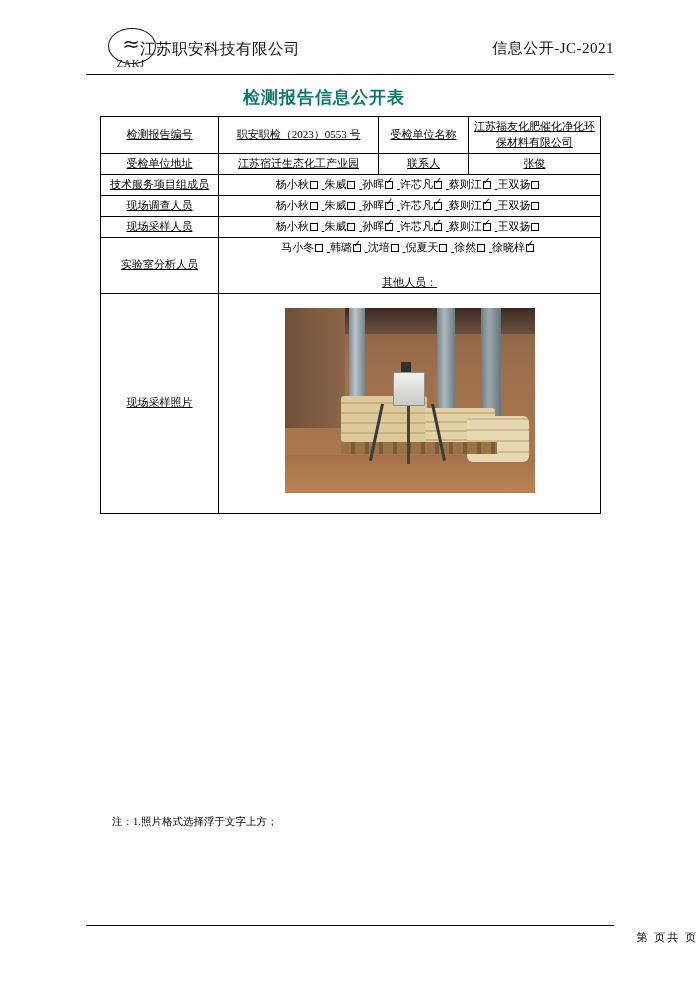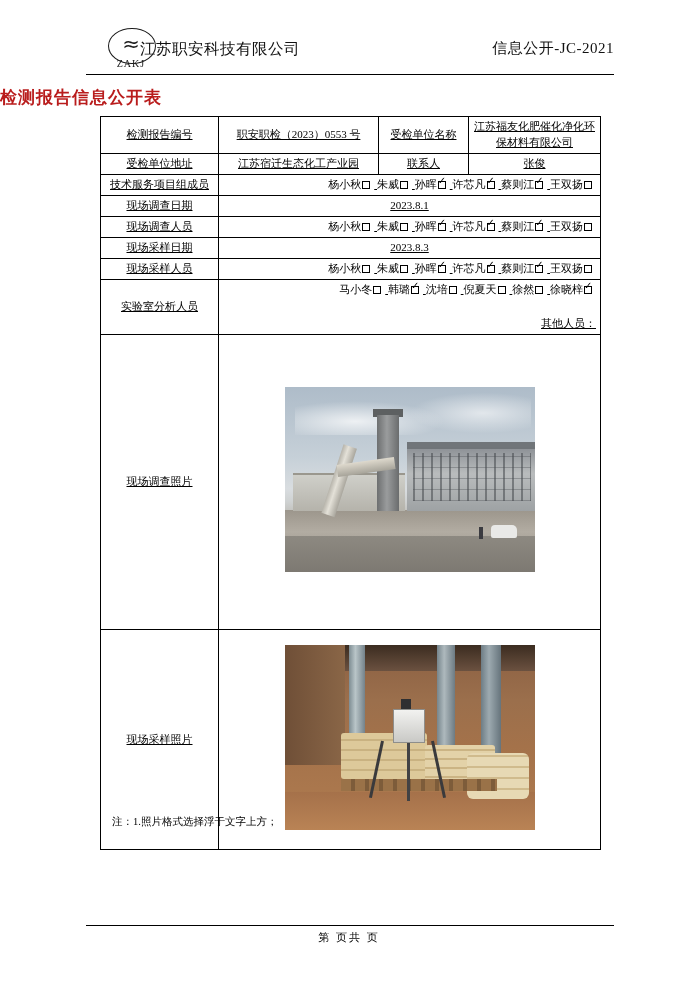"检测报告信息公开表" .doc-title { color: #b91c1c -> #0f766e; text-align: left -> center }
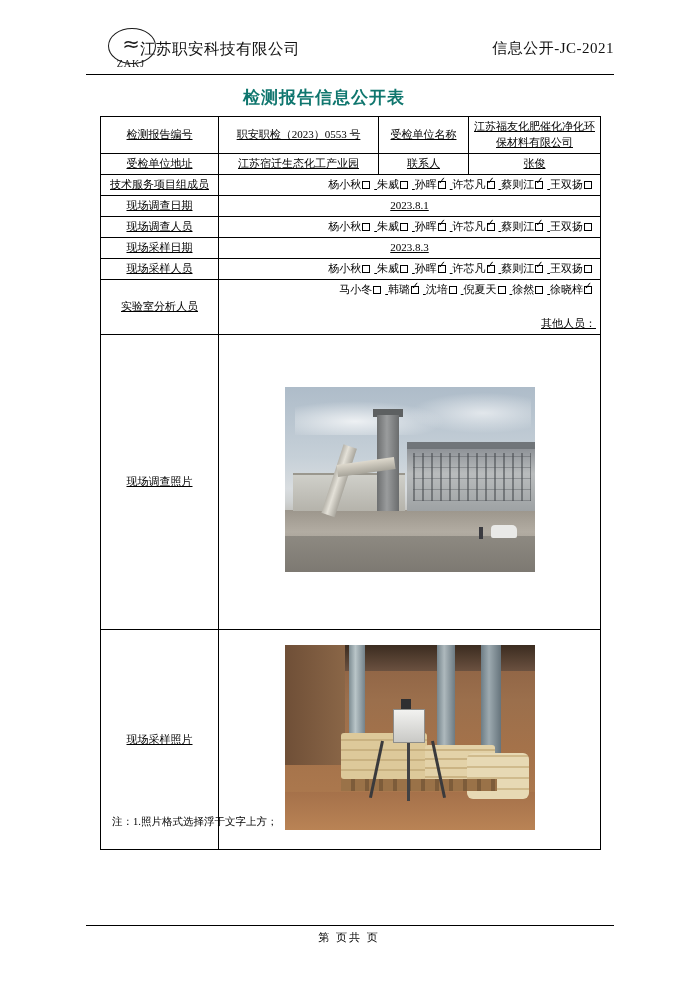"杨小秋 朱威 孙晖 许芯凡 蔡则江" .c-left { text-align: right -> center }
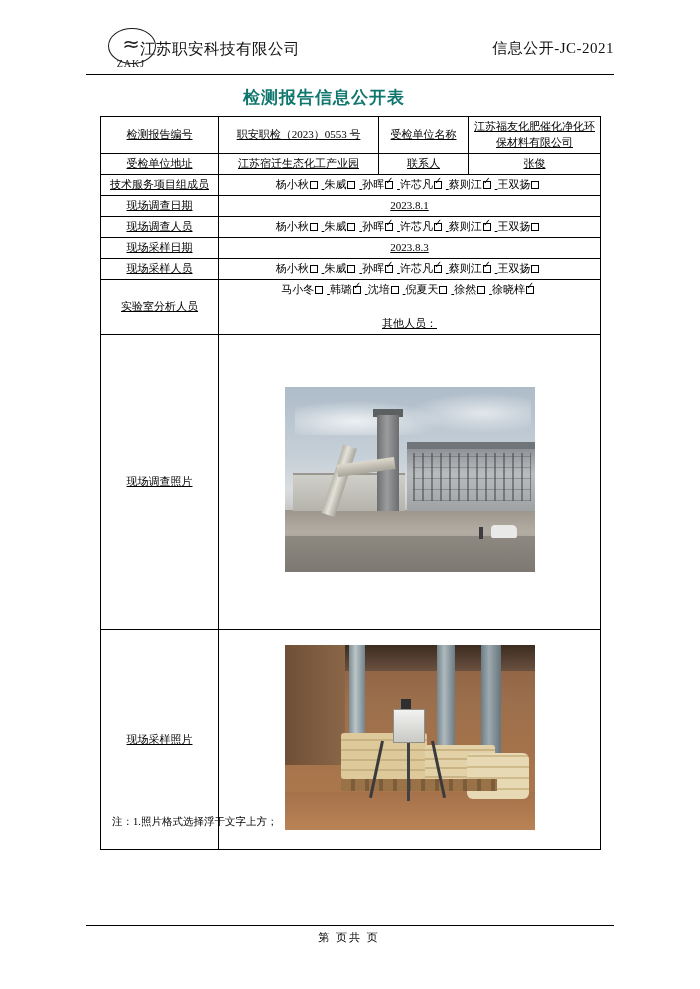"现场调查日期" tr { html: <tr> <td>现场调查日期</td> <td>2023.8.1</td> </tr> -> none }
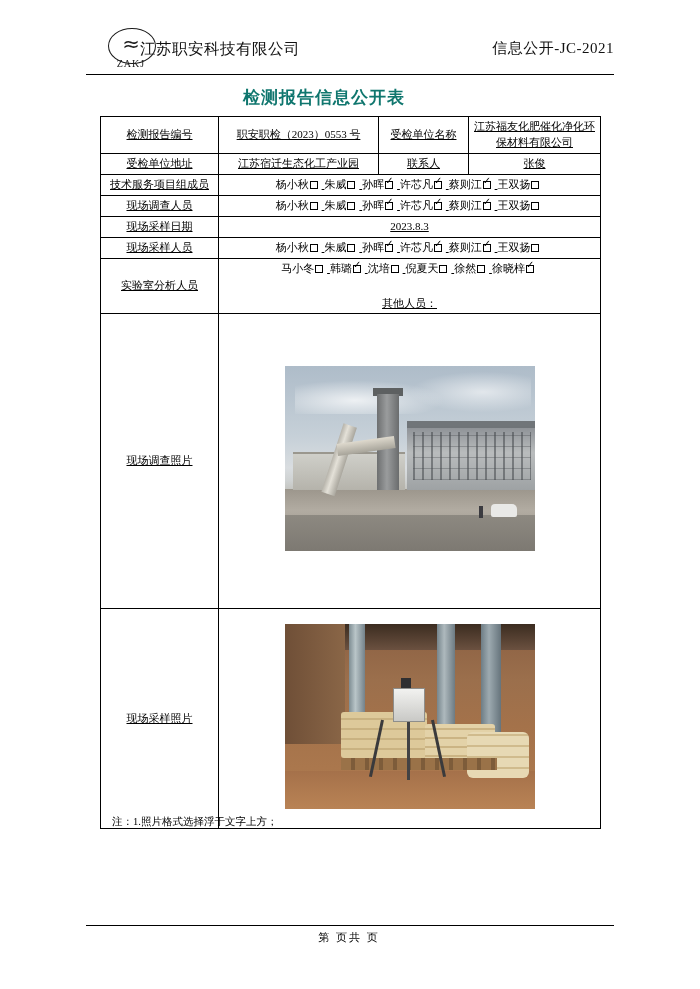"现场采样日期" tr { html: <tr> <td>现场采样日期</td> <td>2023.8.3</td> </tr> -> none }
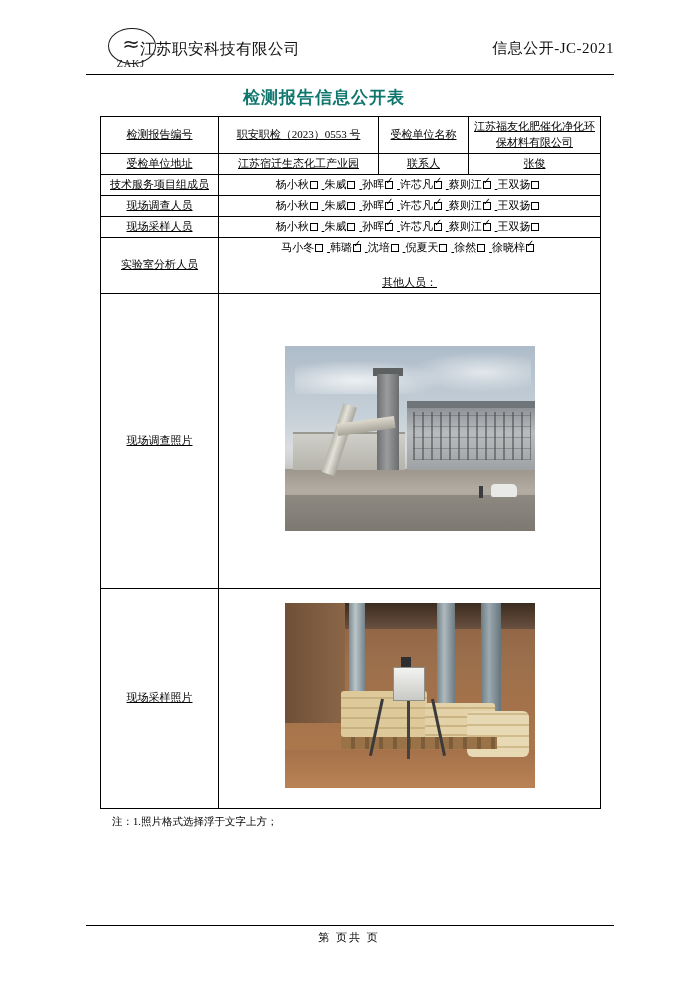"现场调查照片" tr { html: <tr> <td>现场调查照片</td> <td> <div> <div></div> <div></div> <div></div> <div></div> <div></div> <div></div> <div></div> <div></div> <div></div> <div></div> <div></div> <div></div> <div></div> <div></div> </div> </td> </tr> -> none }
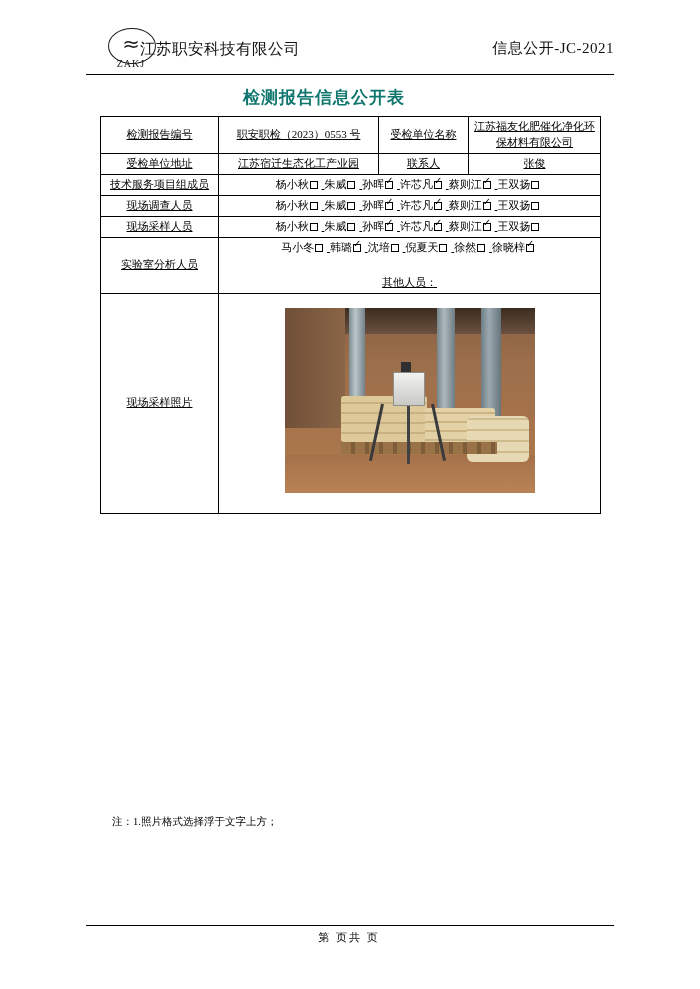"第 页共 页" .footer-text { text-align: center -> right }
